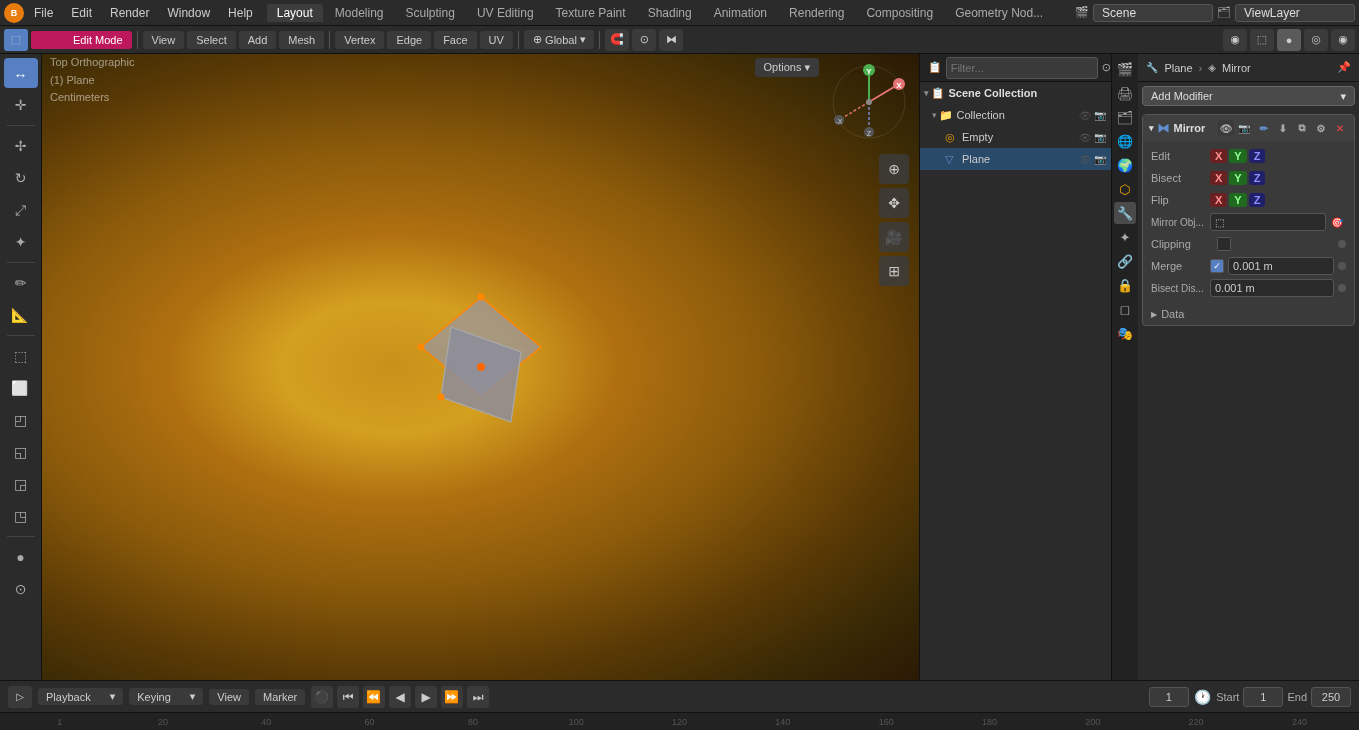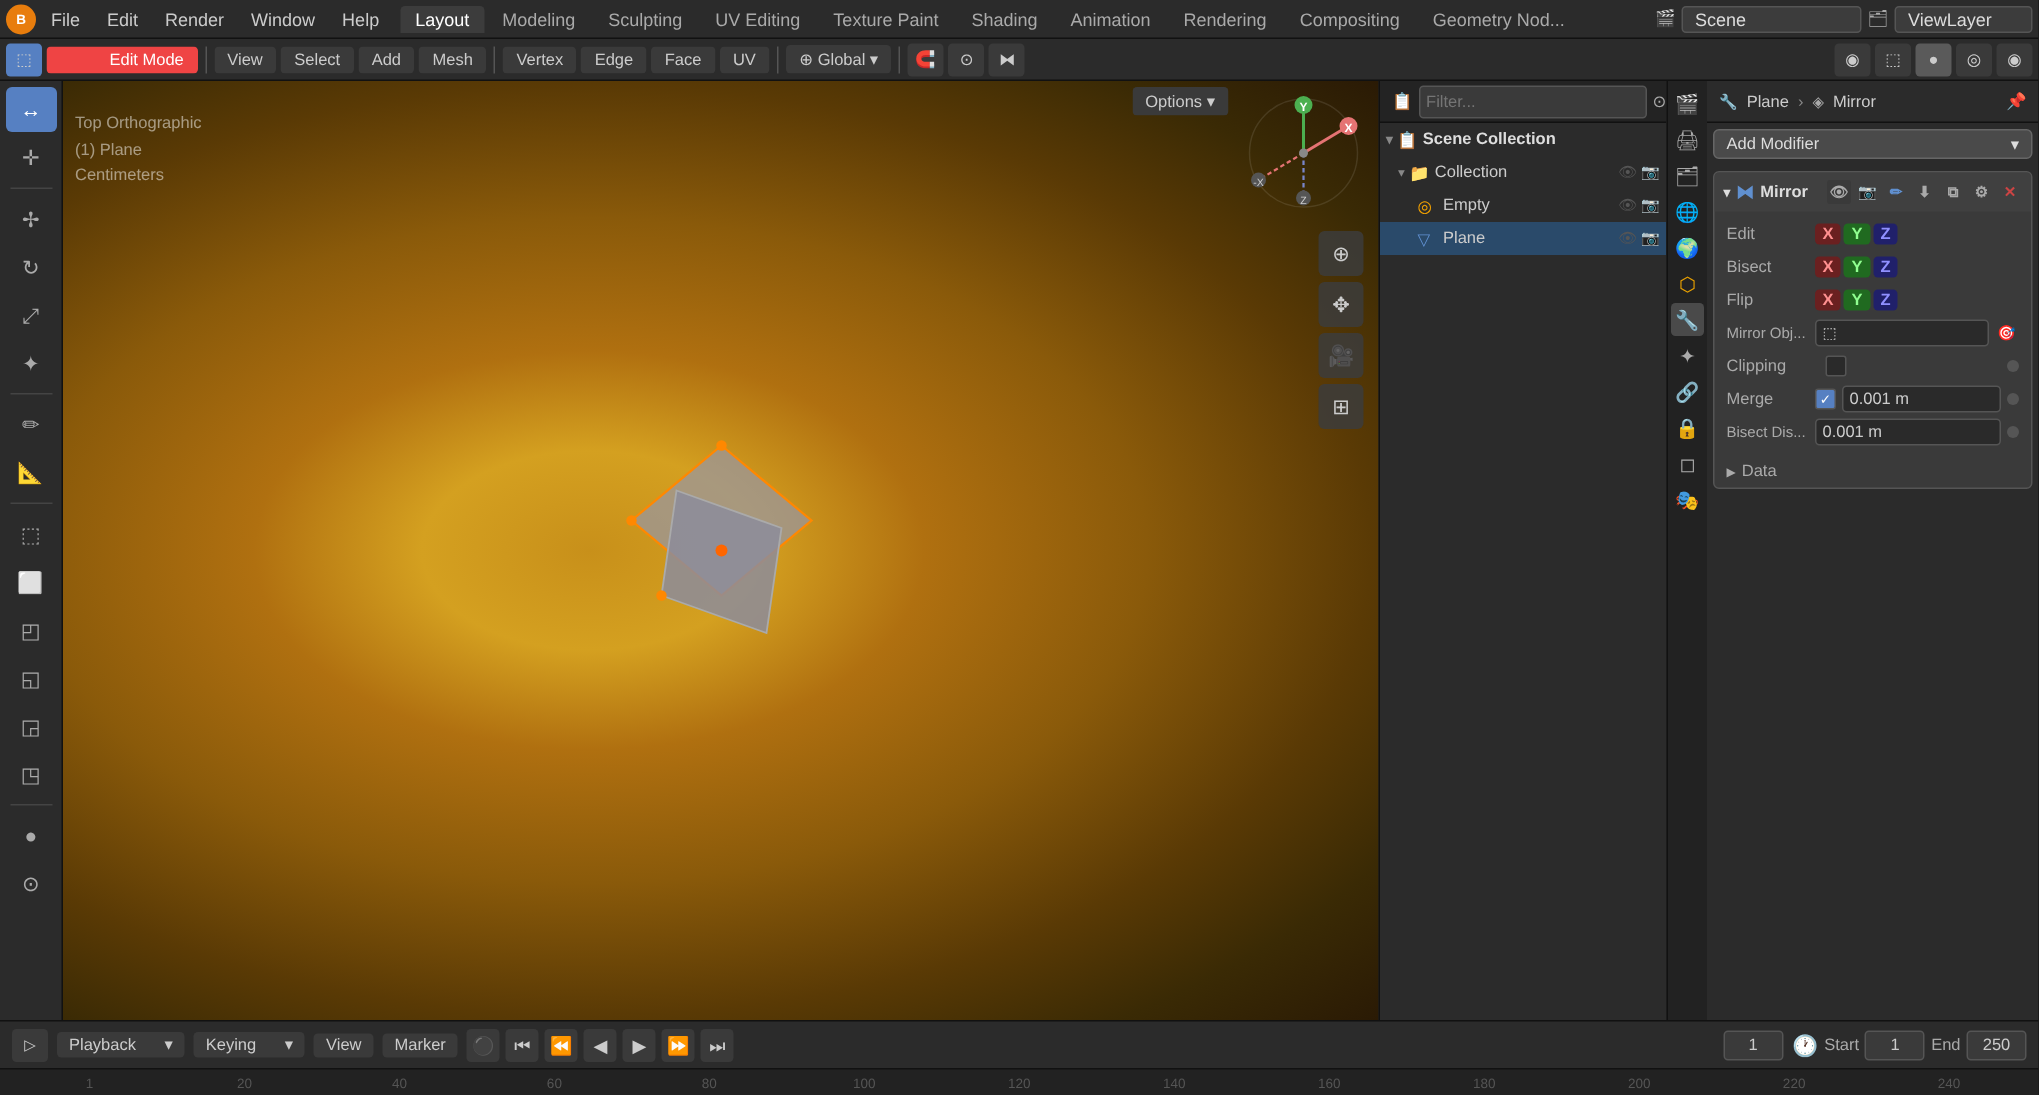"ViewLayer" .view-layer-name { width: 92px -> 120px }
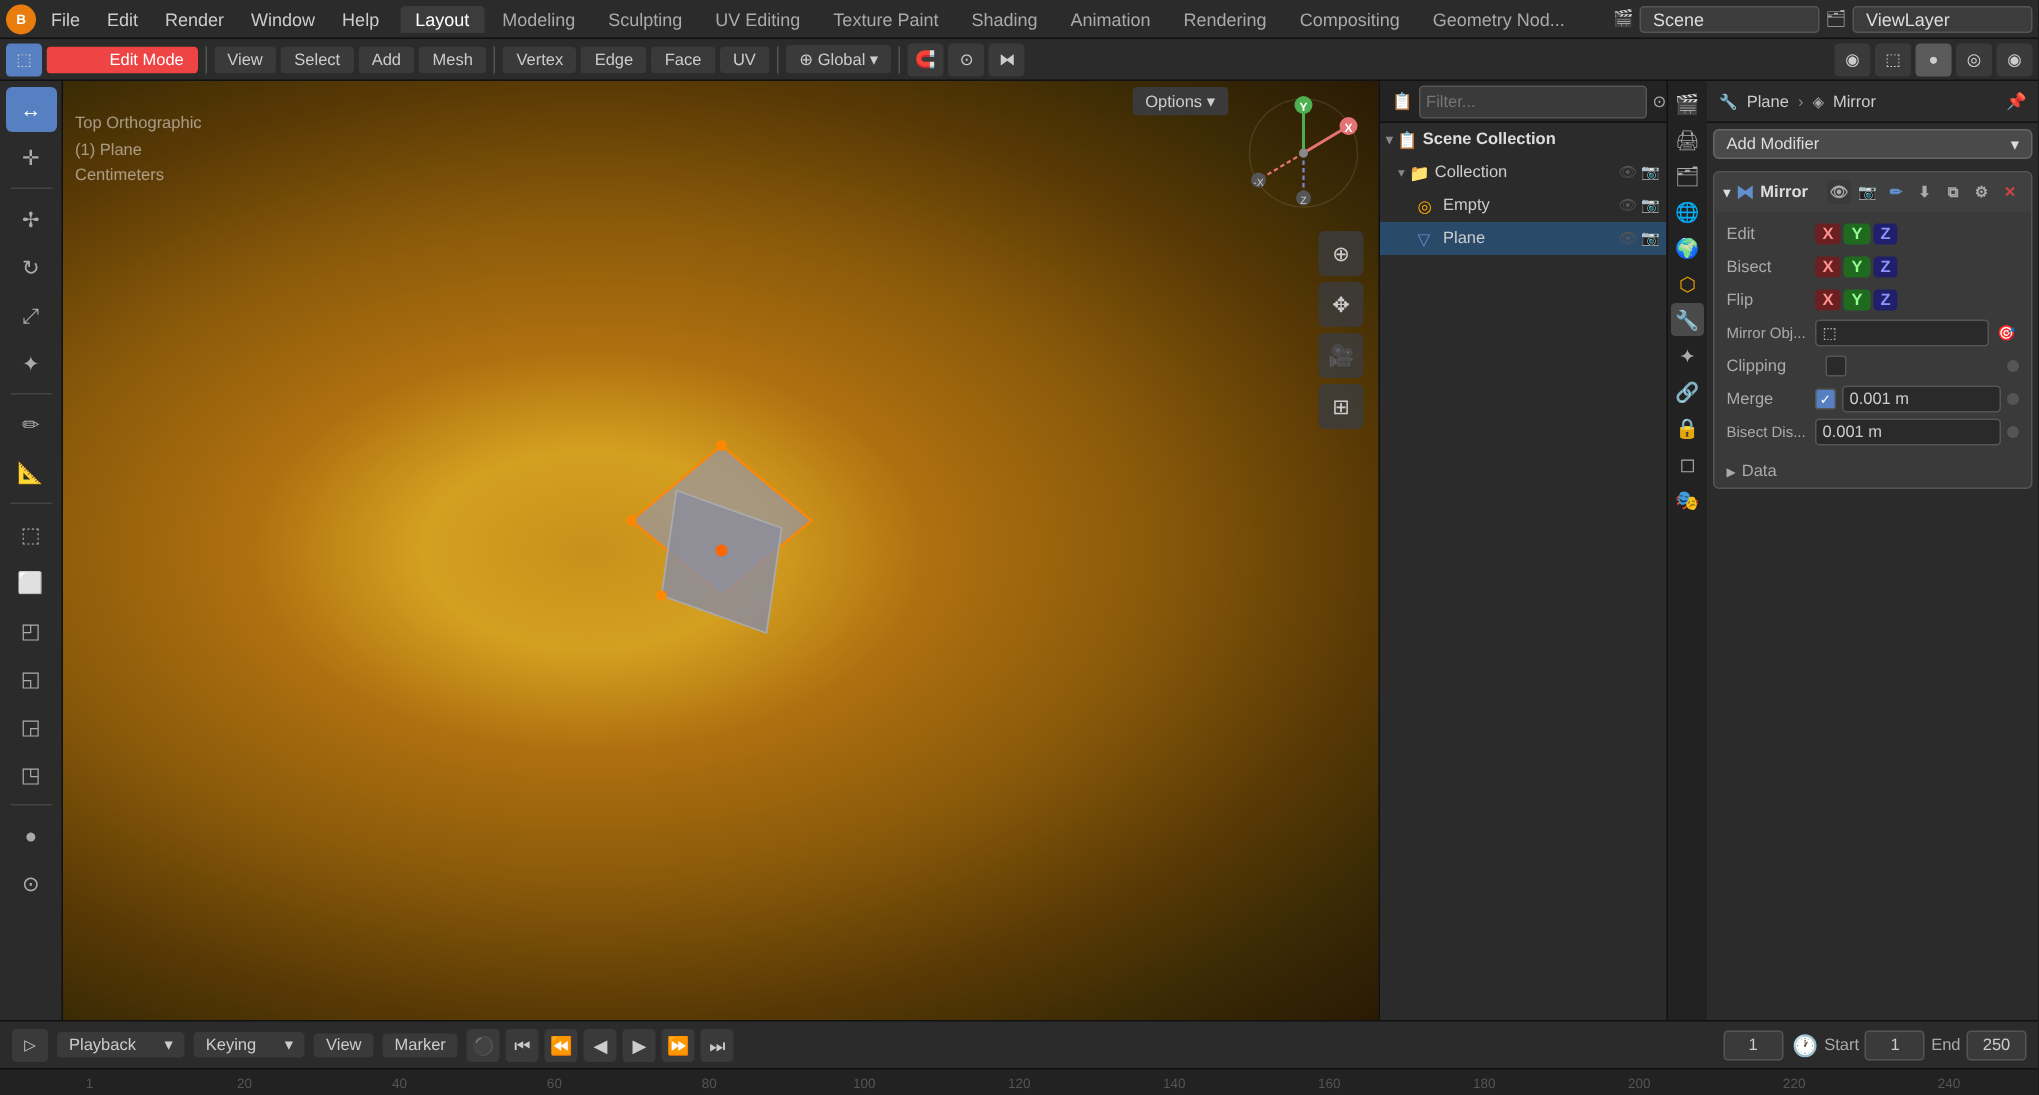"Edit Mode" .toolbar-btn.active { background: #ef4444 -> #be185d }
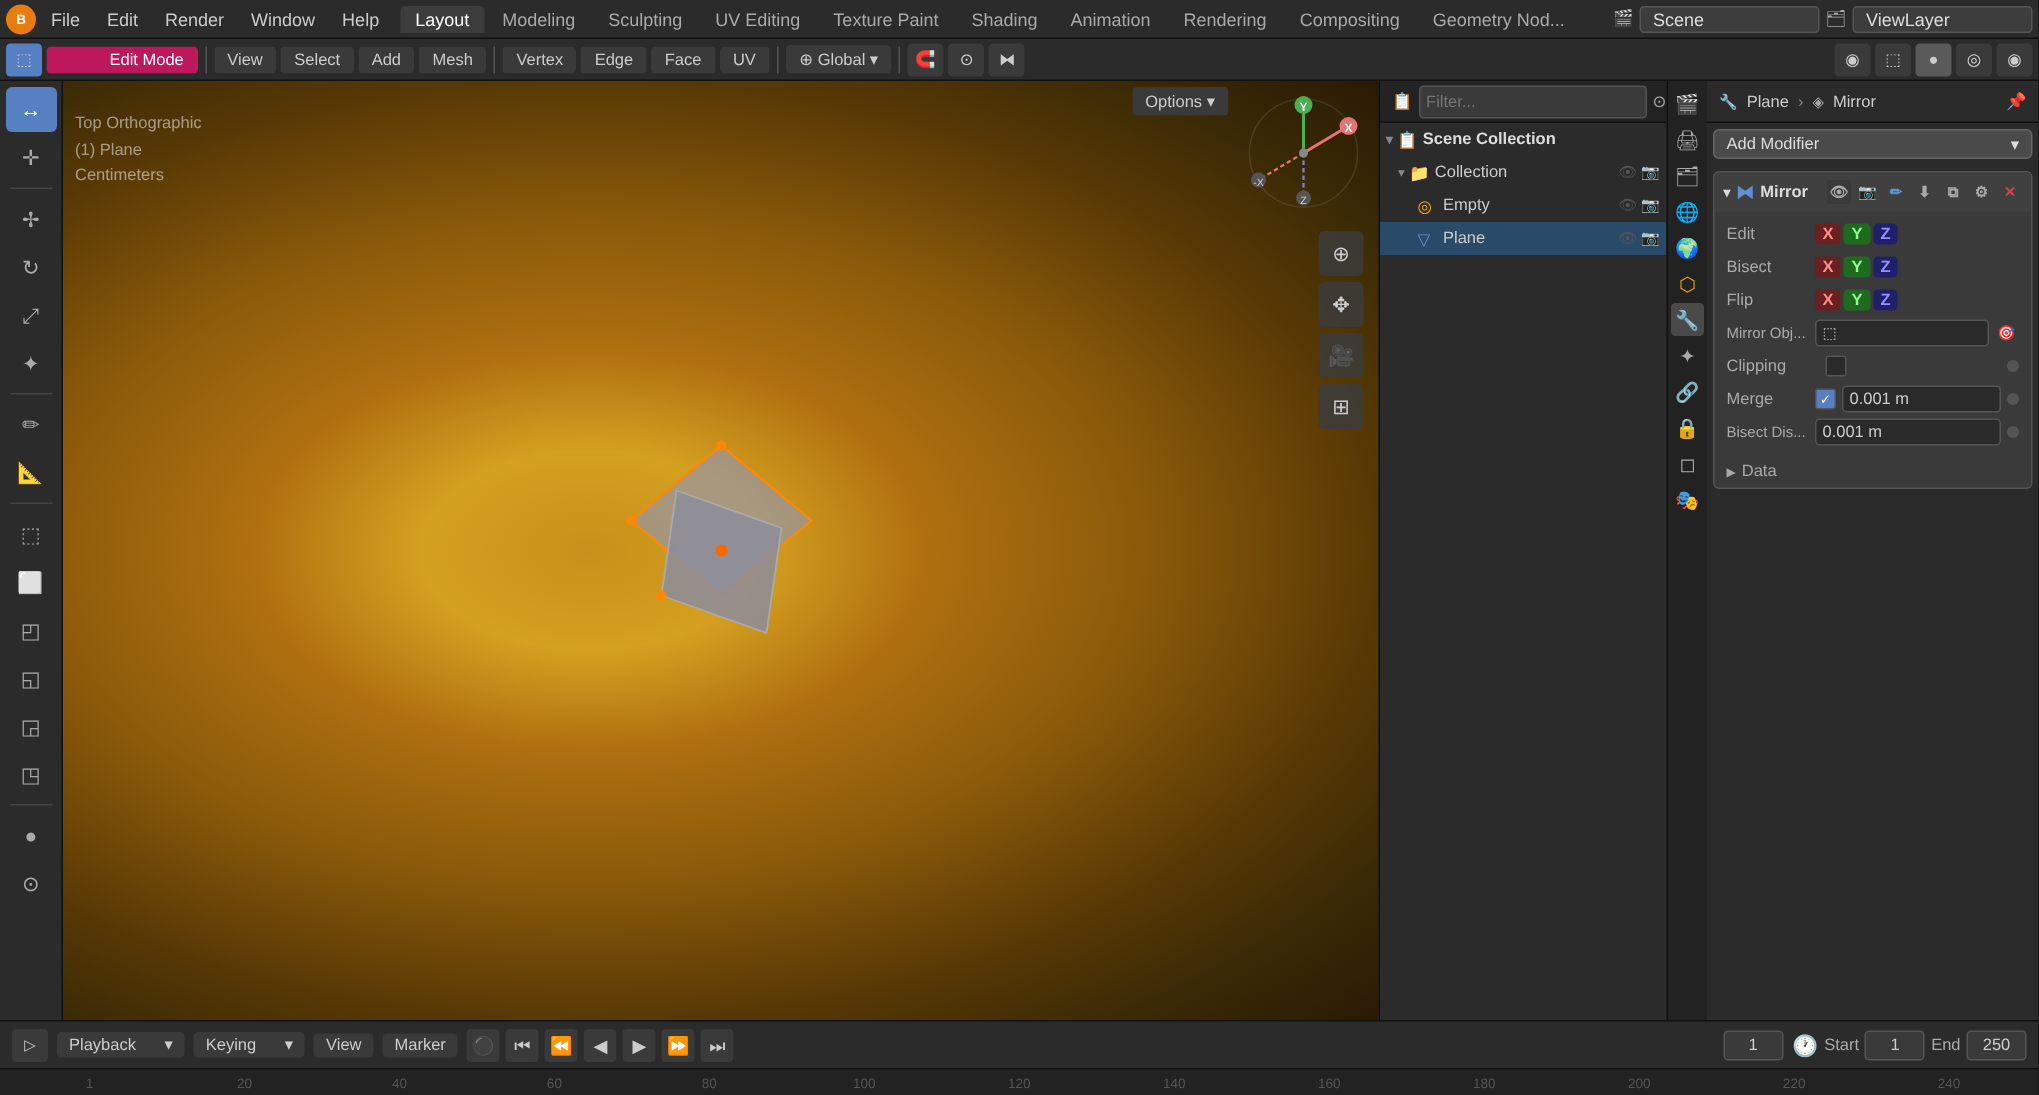"Top Orthographic" .viewport-info { top: 20px -> 0 }
